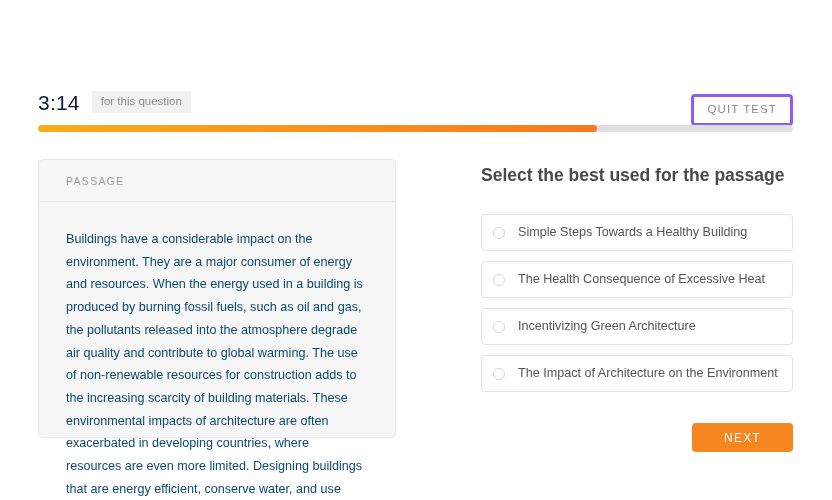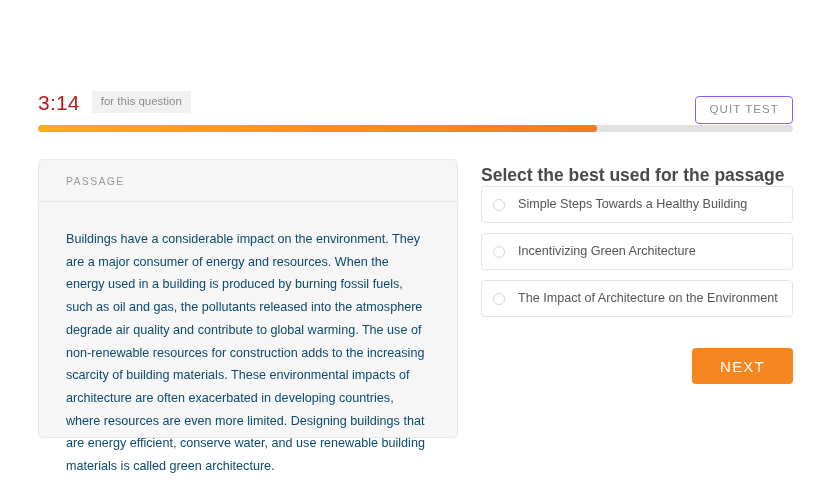"3:14" .timer-value { color: #b91c1c -> #0f172a }
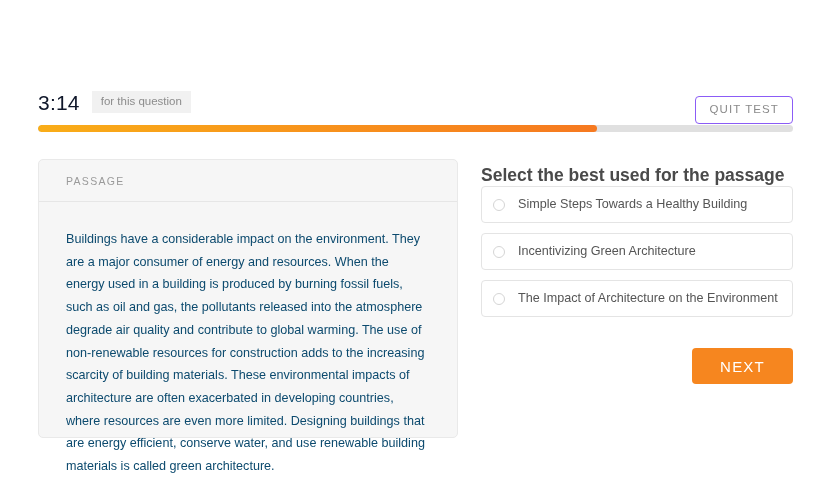"QUIT TEST" .quit-btn { border: 1px solid #8b5cf6 -> 3px solid #8b5cf6 }
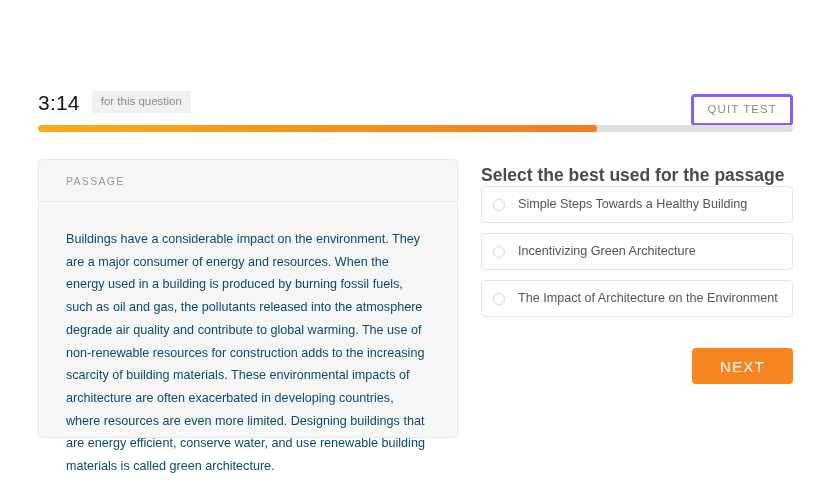"PASSAGE" .passage-panel { width: 420px -> 358px }
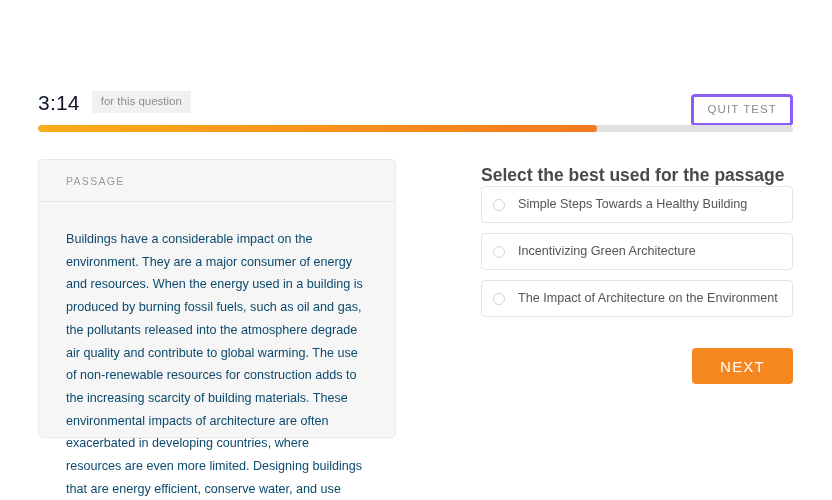"Simple Steps Towards a Healthy" .options { margin-top: none -> 28px }
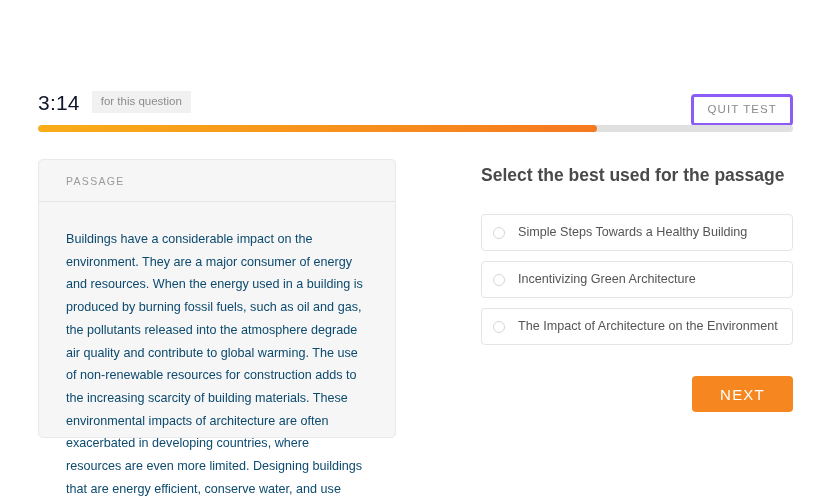"The Health Consequence of Excessive" div.option { html: none -> <div> <span></span> <span>The Health Consequence of Excessive Heat</span> </div> }
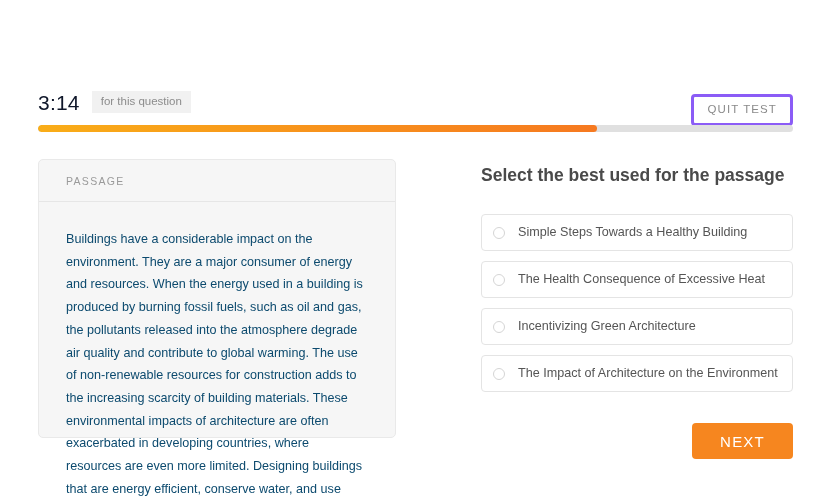"NEXT" .next-btn { font-size: 15px -> 12px; height: 36px -> 29px }
